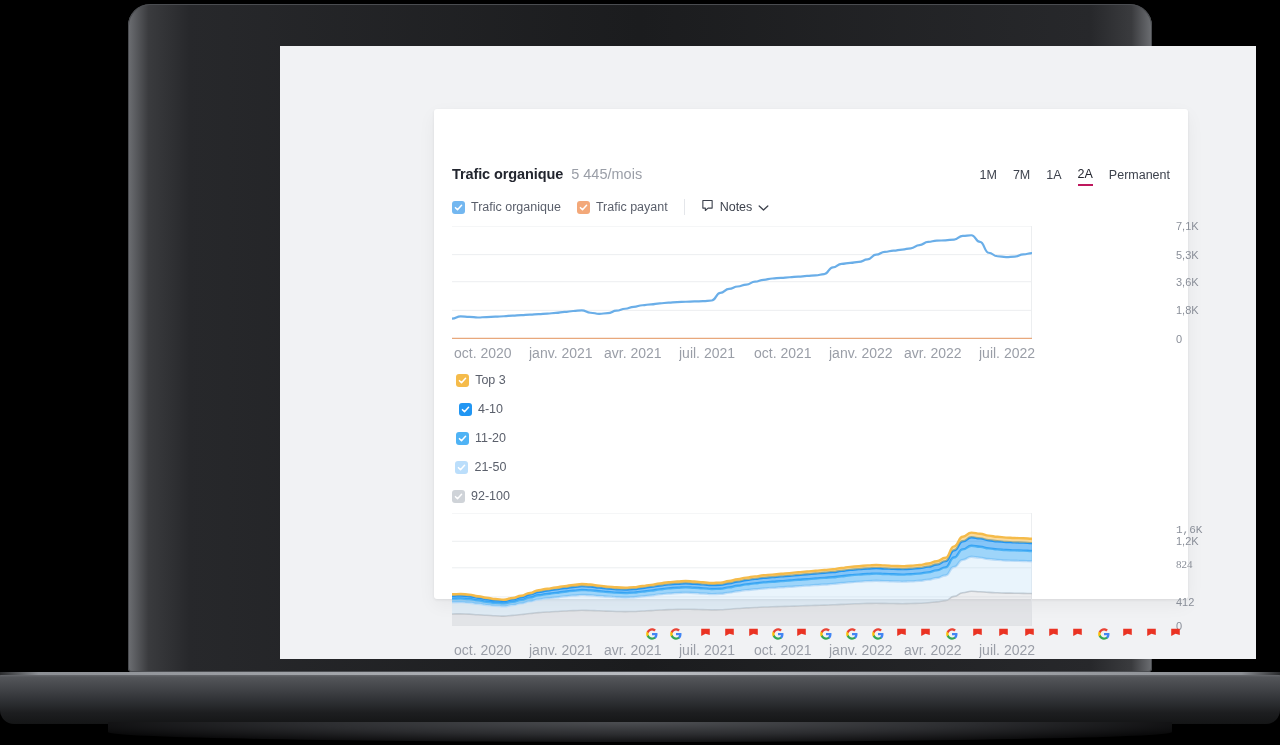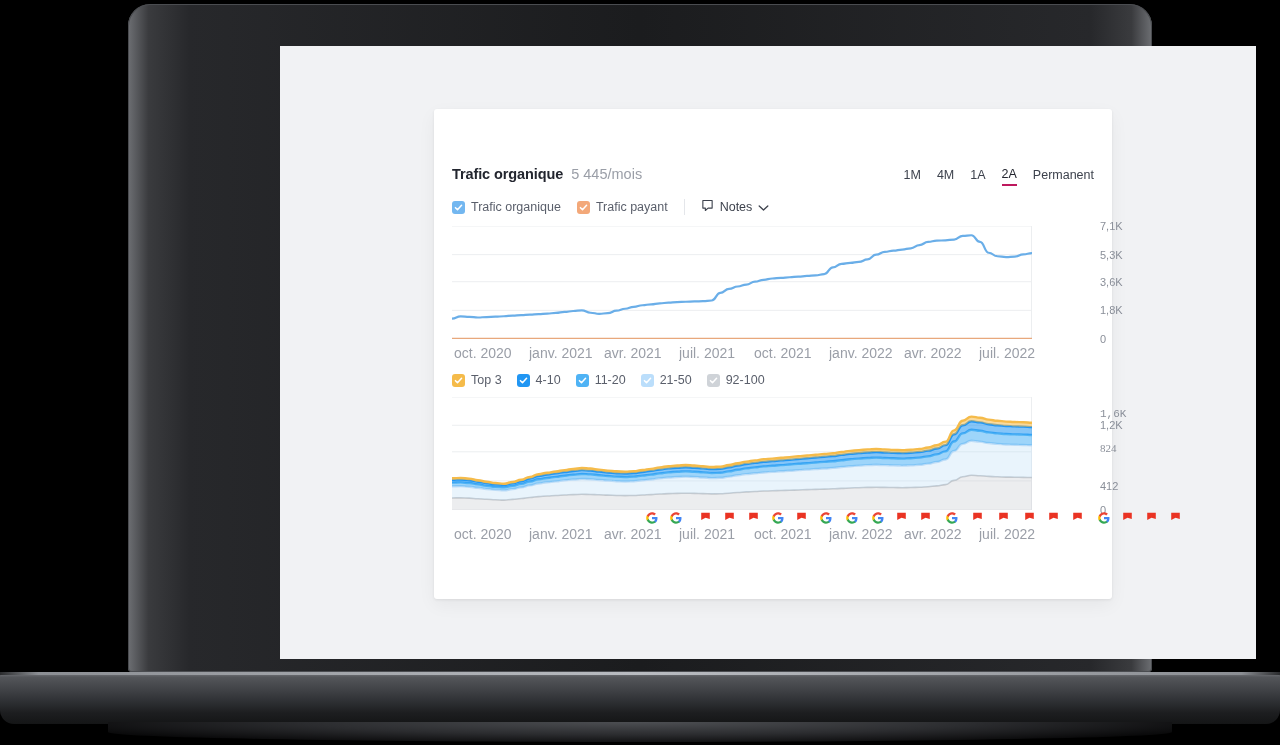"Trafic organique" .card { width: 678px -> 754px }
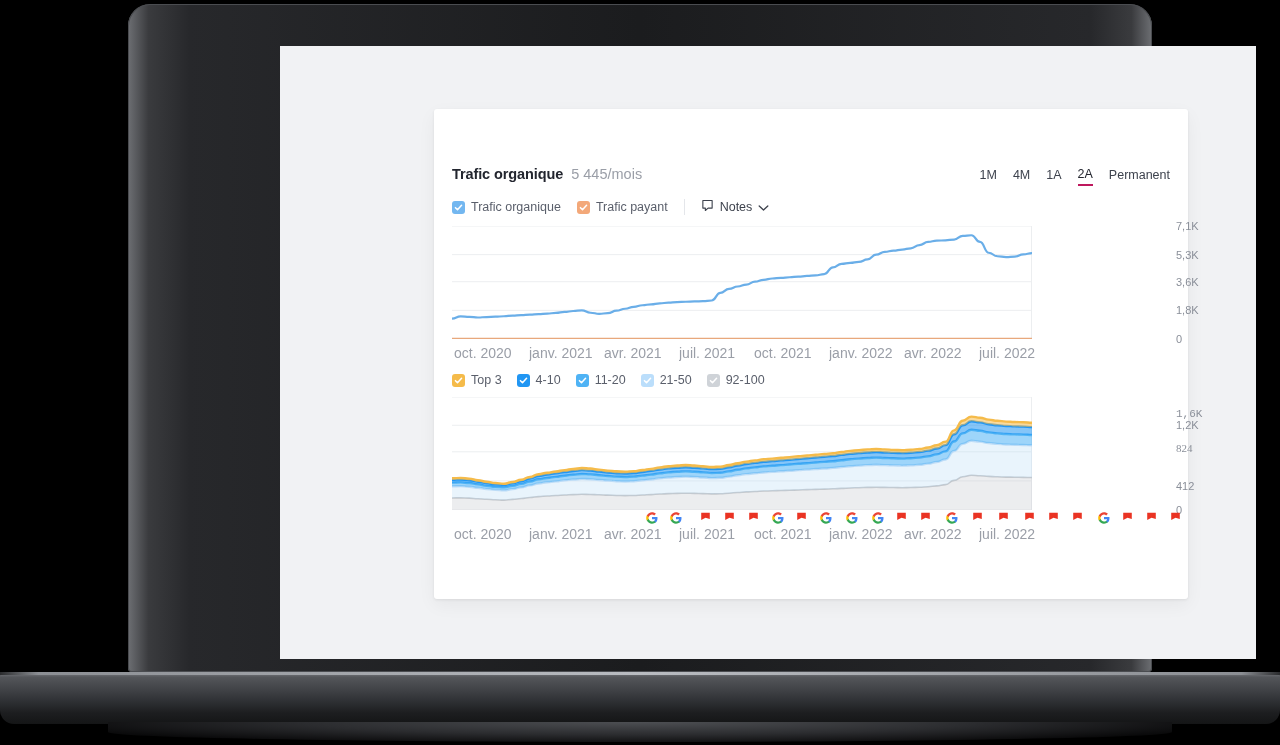"4M" span.range-item { text: 4M -> 7M }
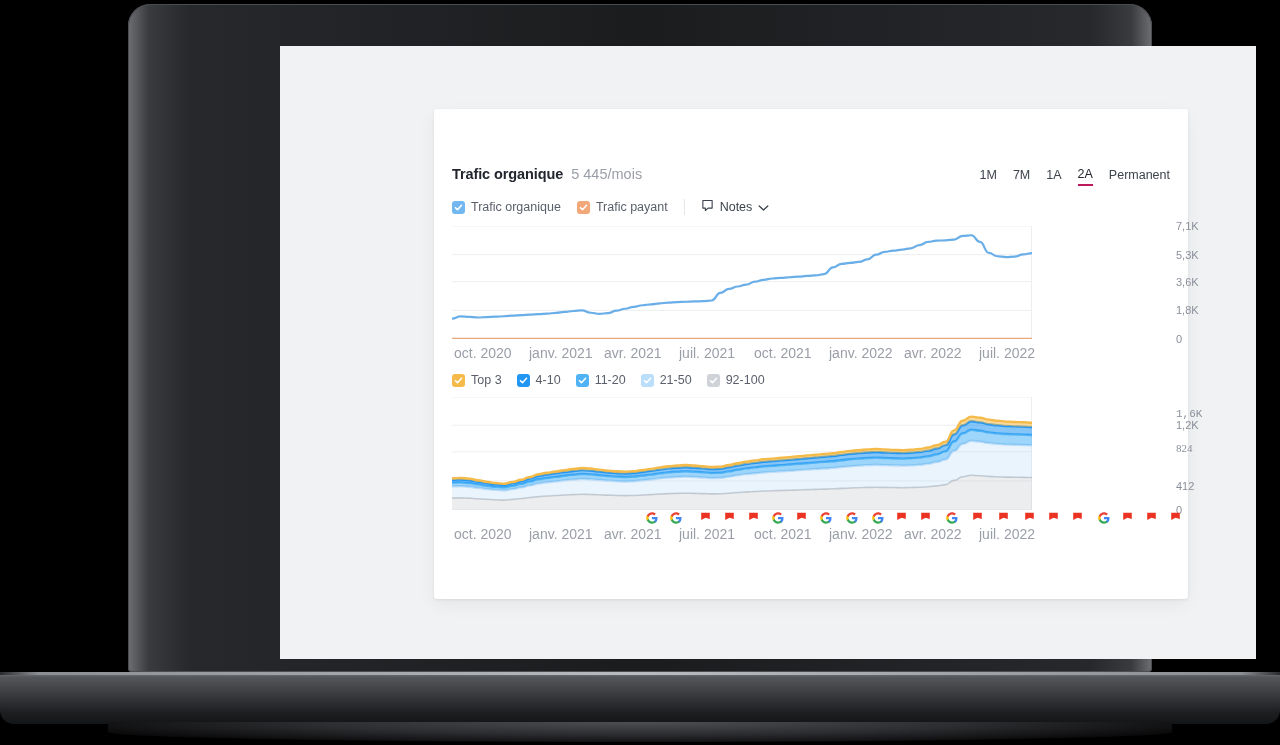"Top 3" span { flex-direction: none -> column }
